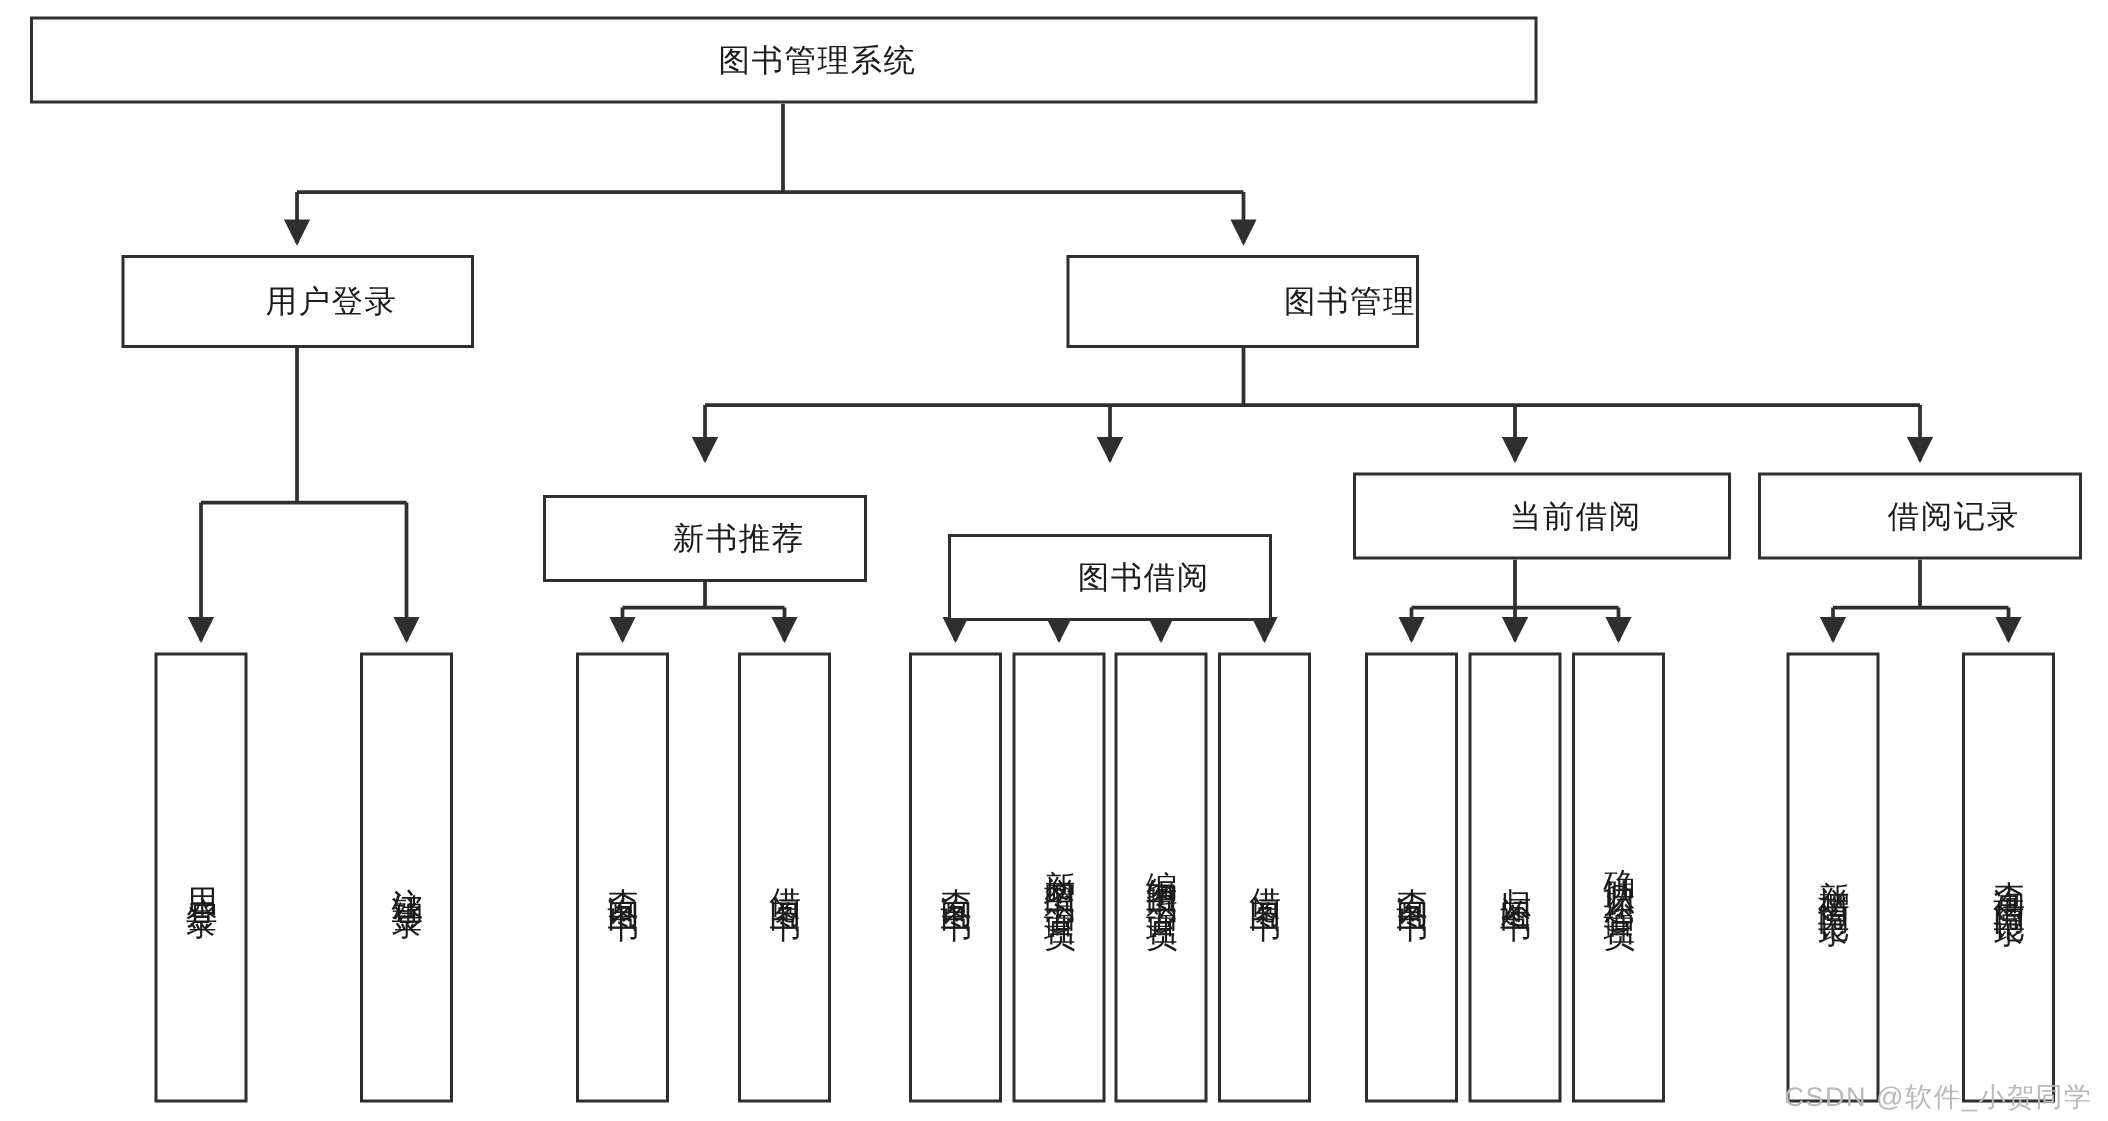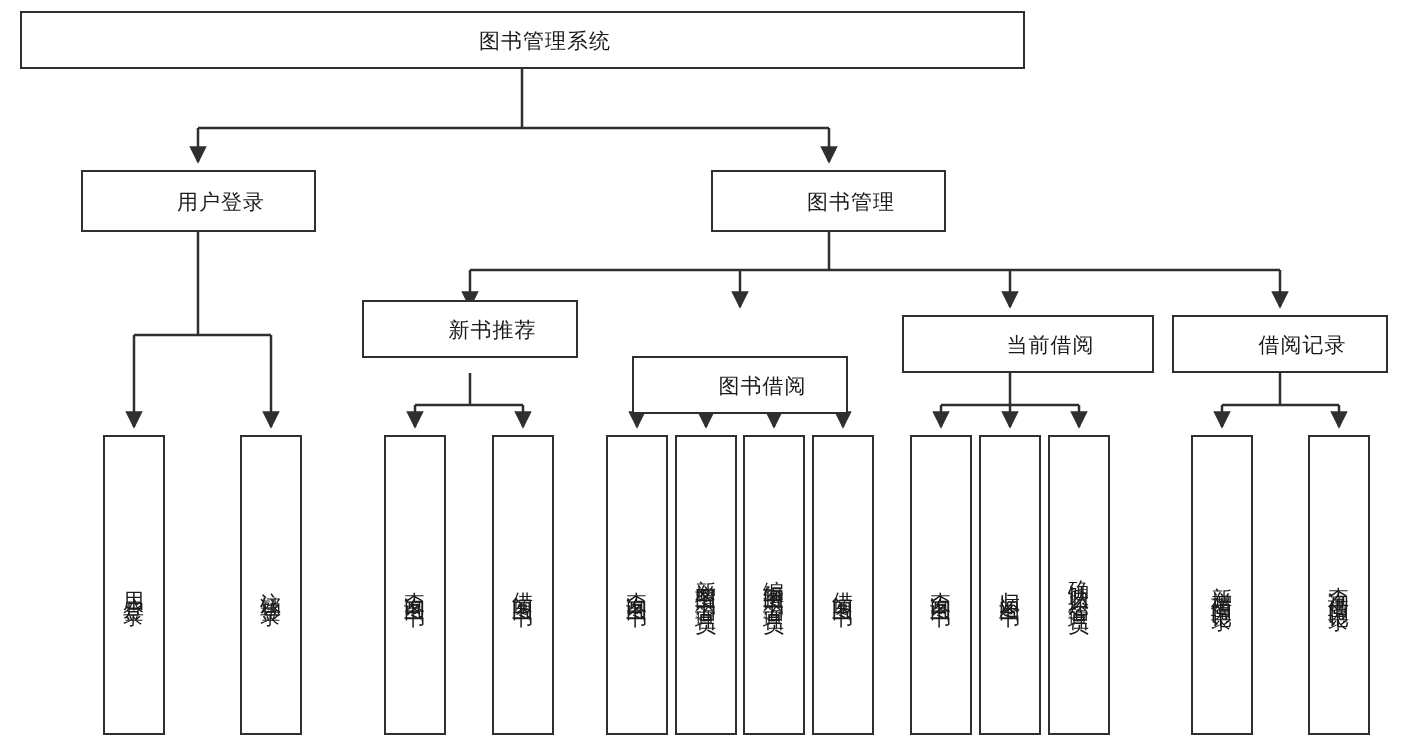"图书管理" div.node { justify-content: none -> flex-end }
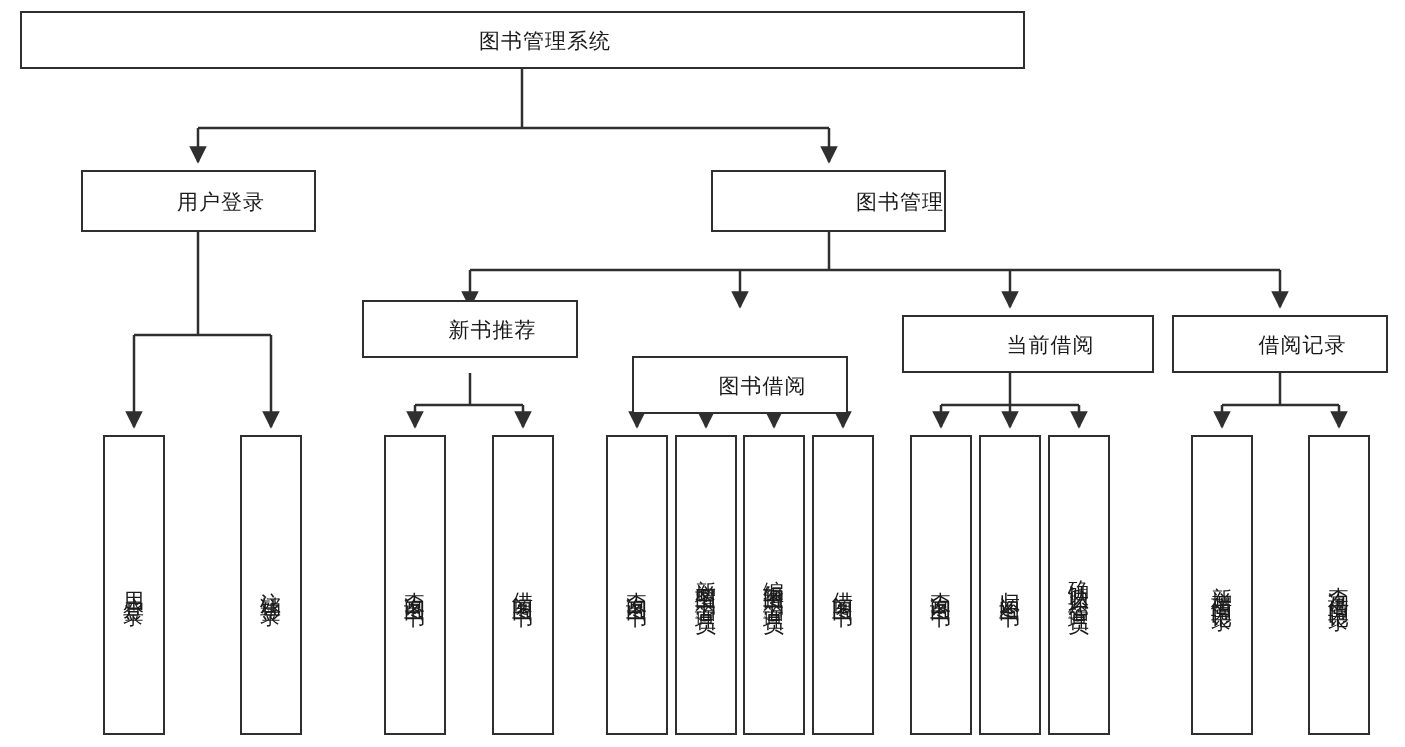"新书推荐" div.node { top: 300px -> 330px }
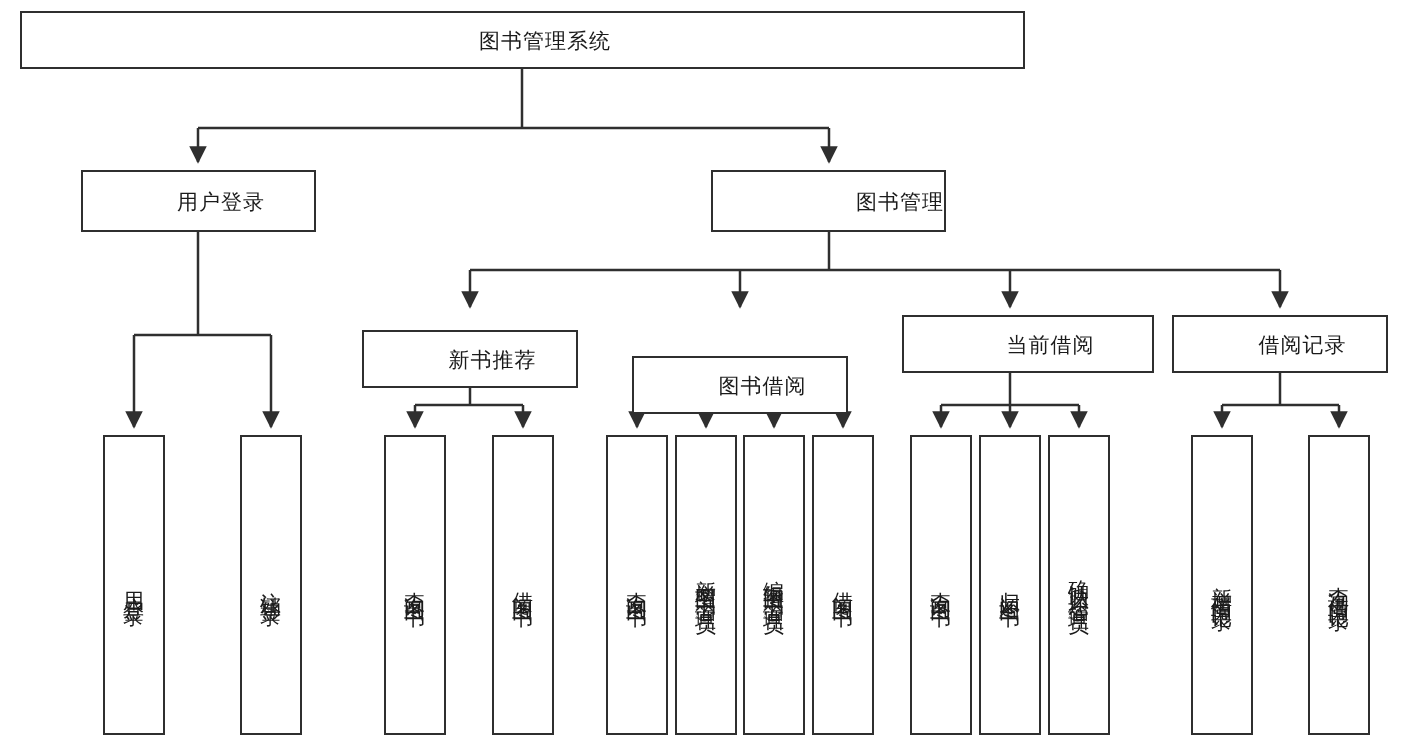"CSDN @软件_小贺同学" div.watermark { html: none -> <div>CSDN @软件_小贺同学</div> }
